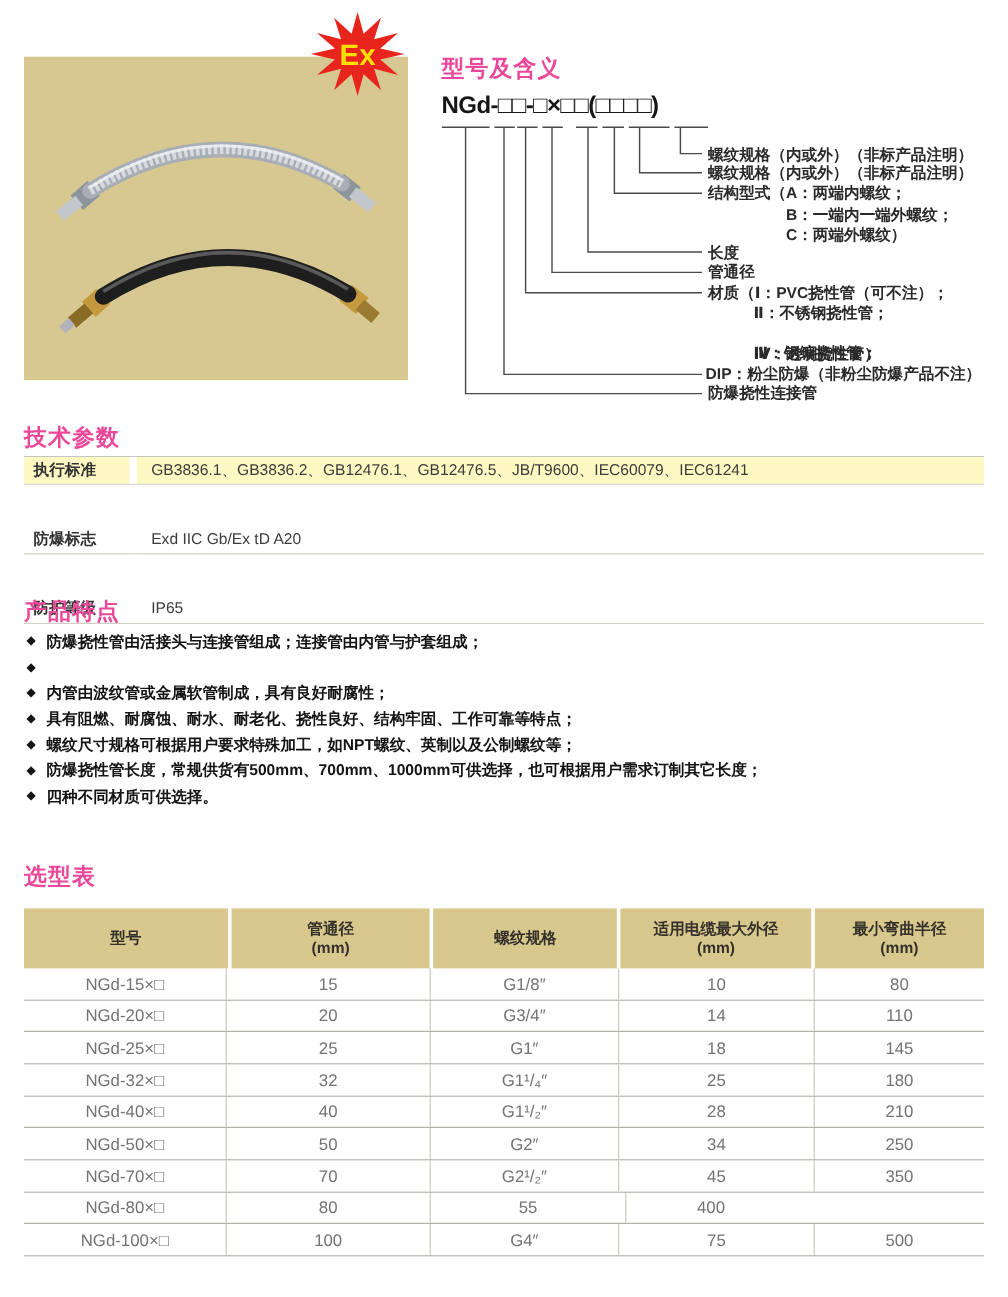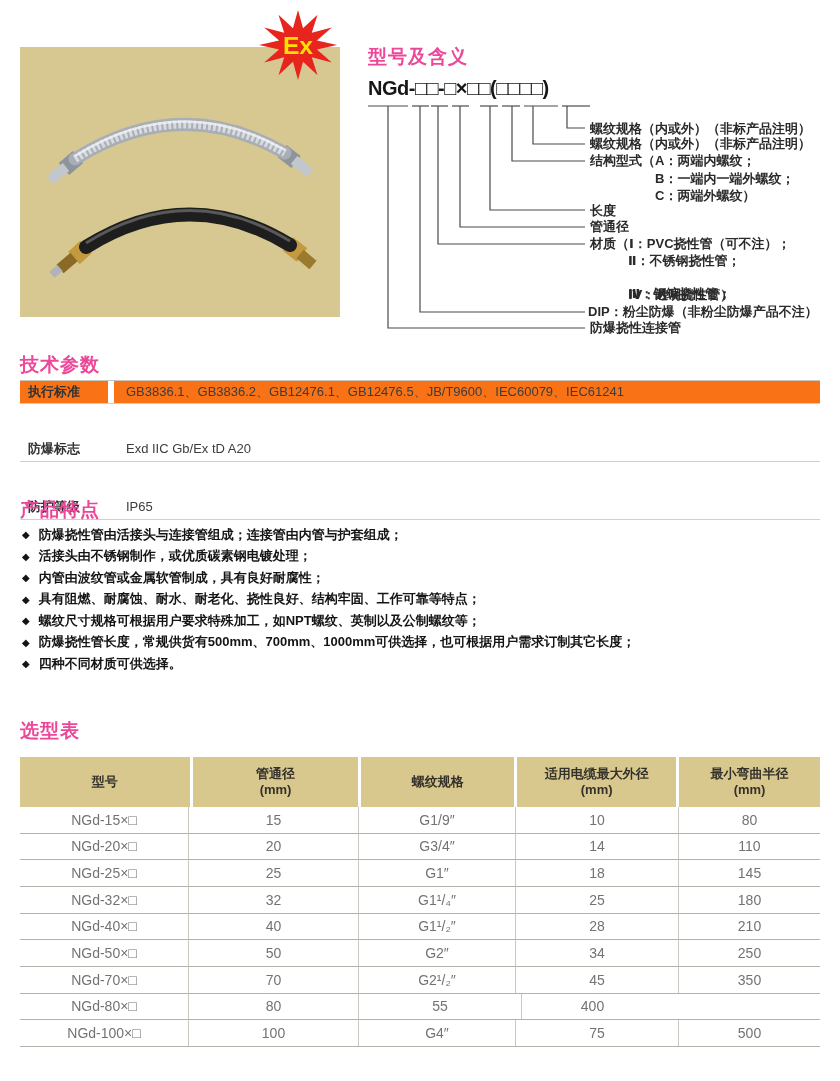"执行标准" .tech-row.r1 .tech-label,.tech-row.r1 .tech-value { background: #f97316 -> #fef9c3 }
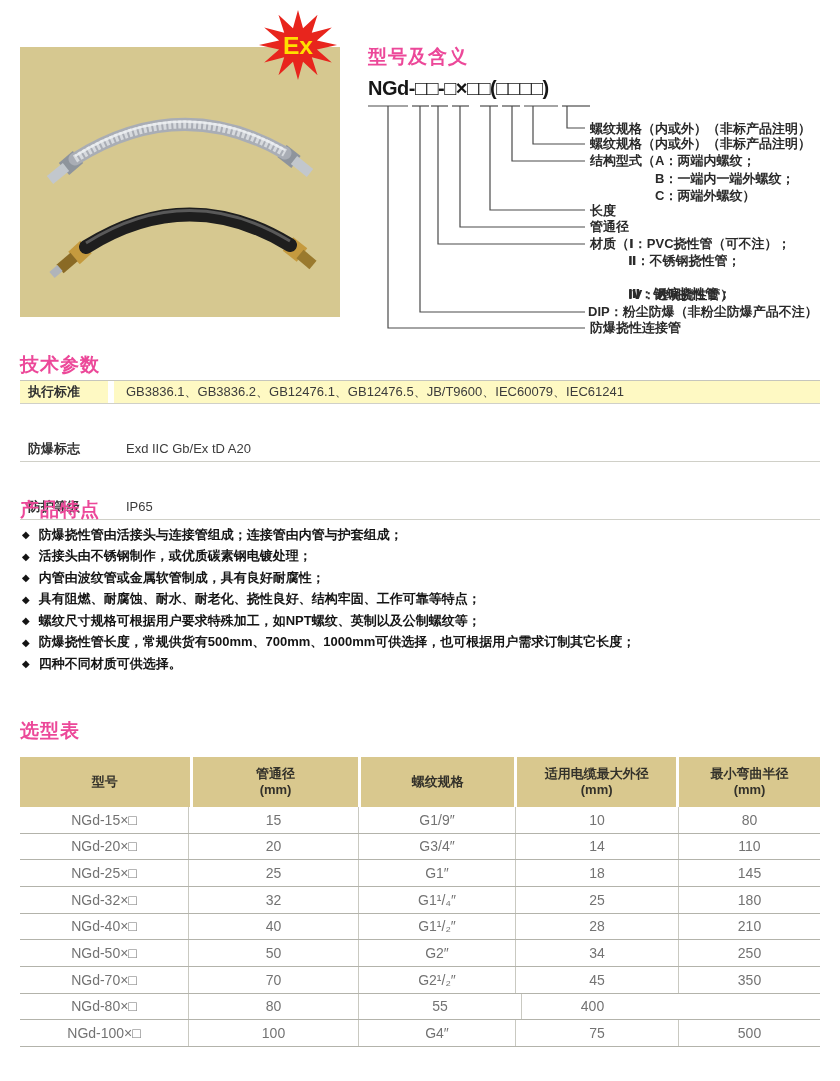"活接头由不锈钢制作，或优质碳素钢电镀处理；" span { html: <span>活接头由不锈钢制作，或优质碳素钢电镀处理；</span> -> none }
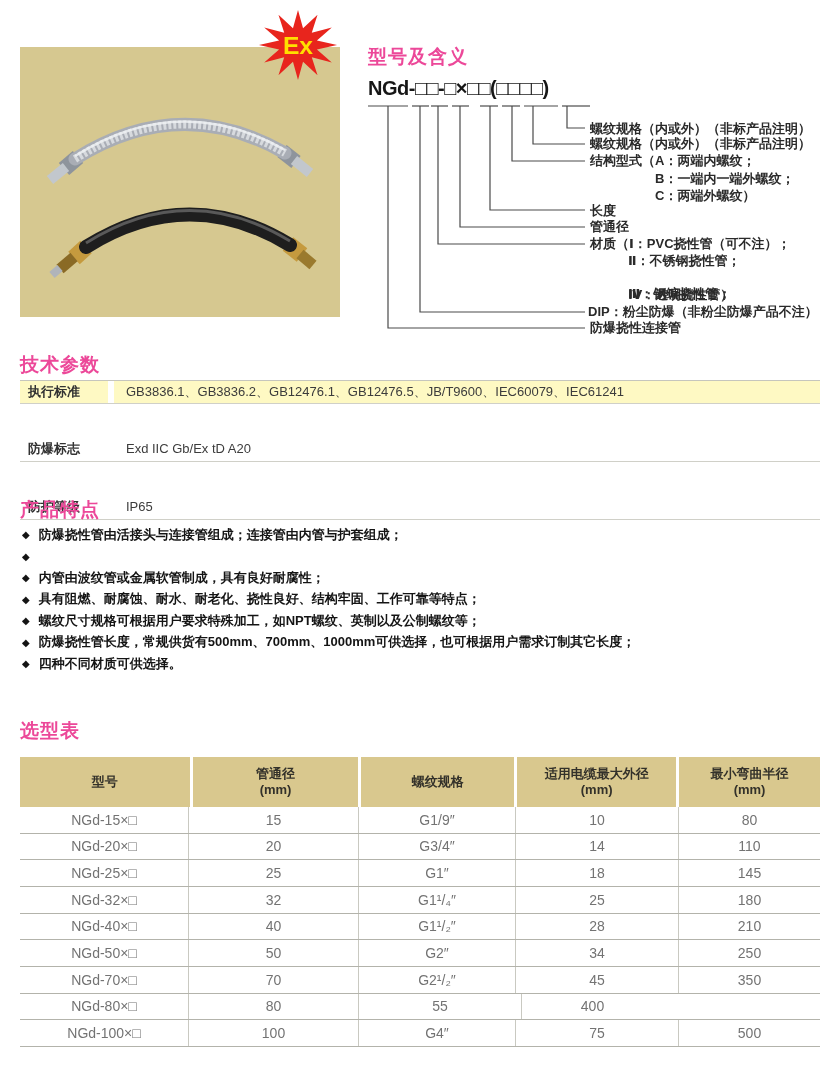"G1/9″" div.sel-cell { text: G1/9 -> G1/8 }
